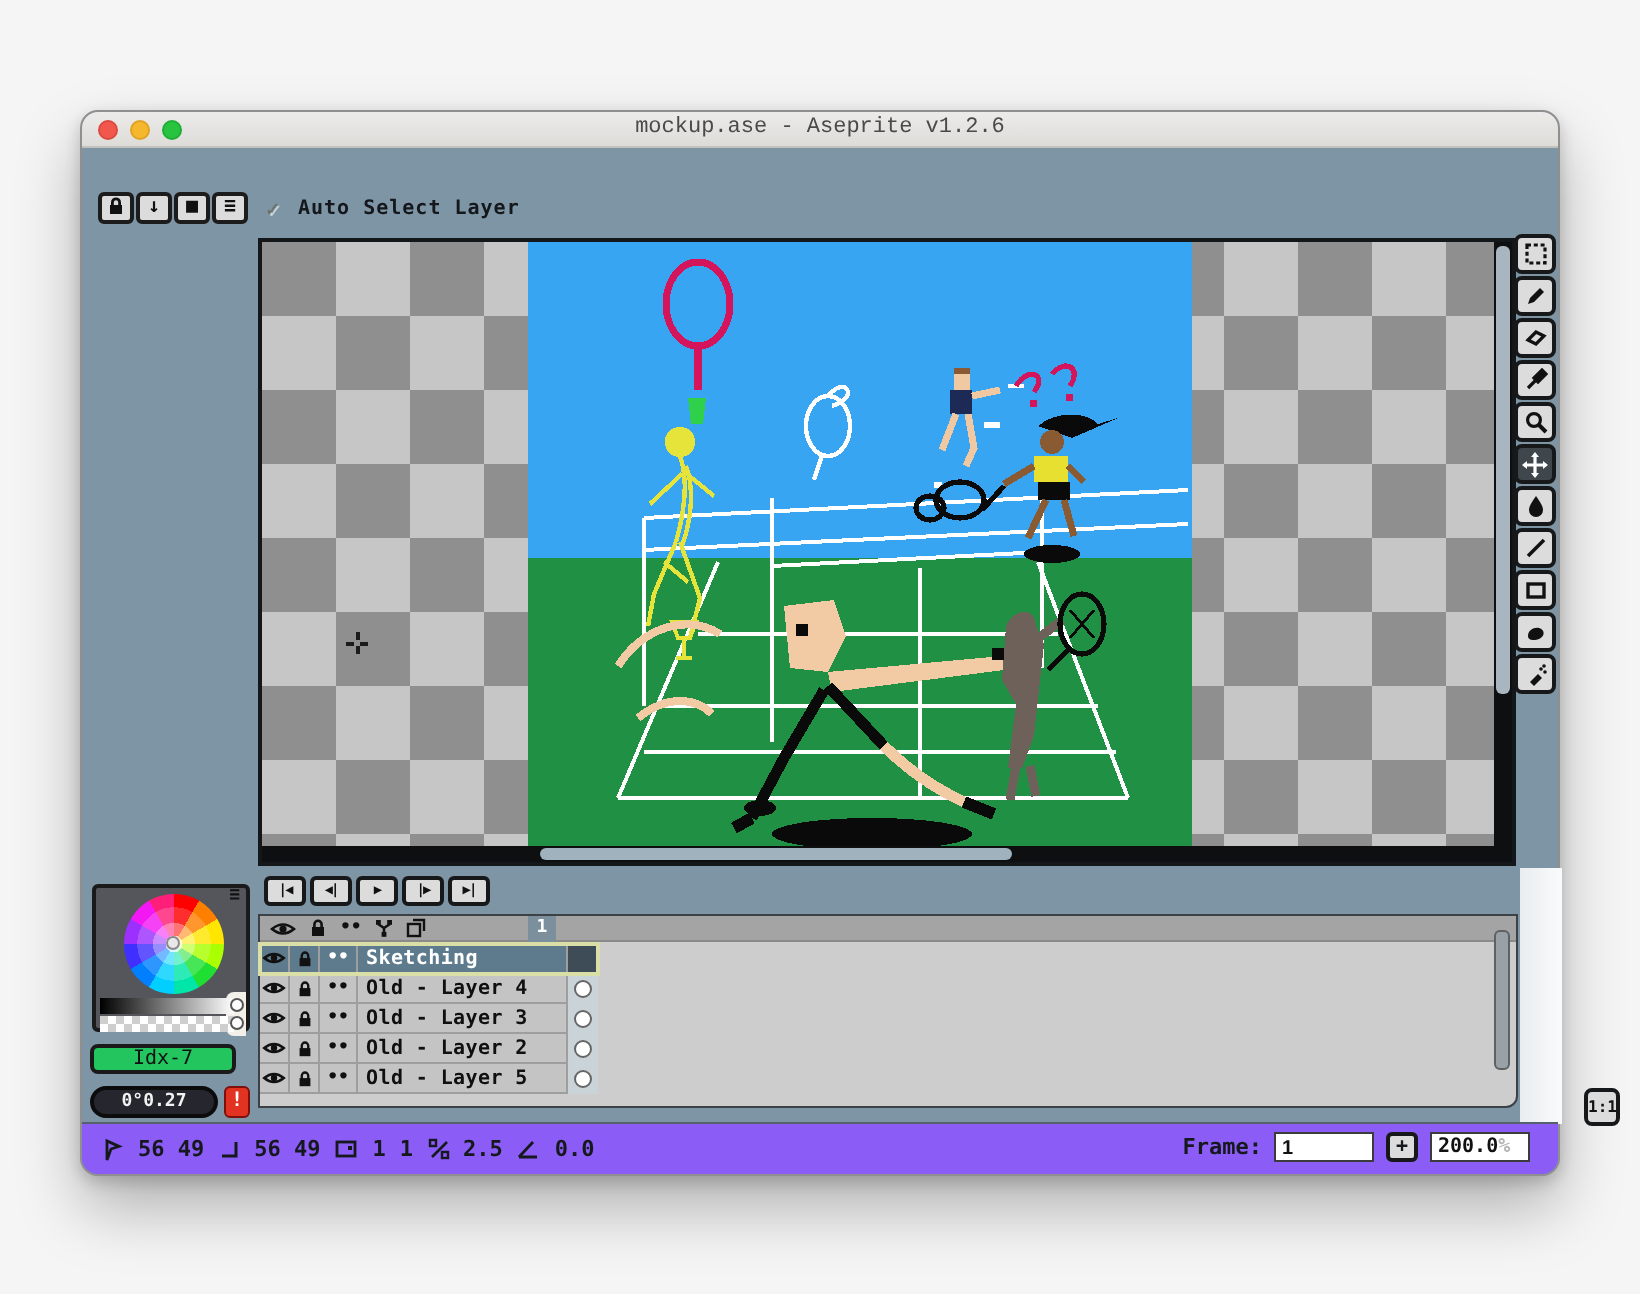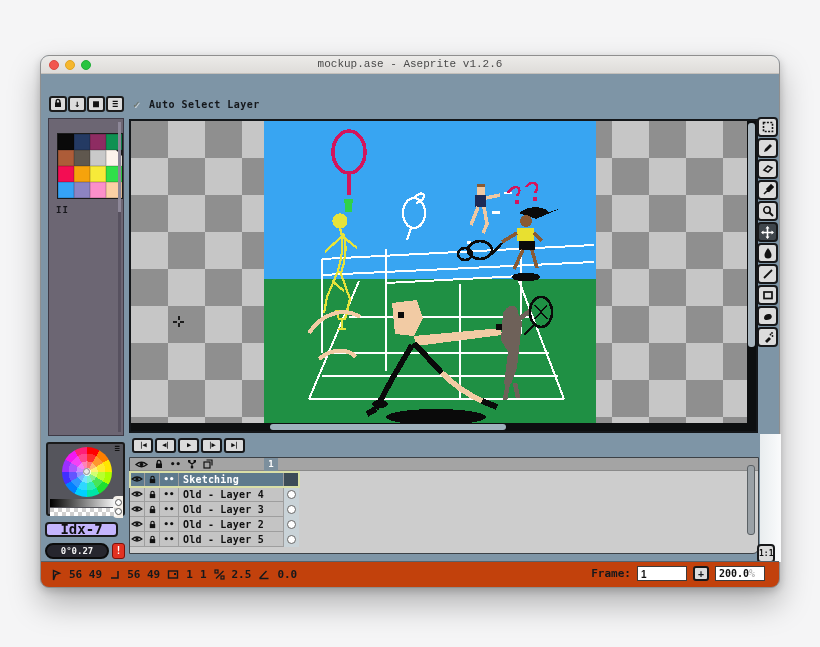"II" div.palette-panel { html: <div> <div> <div></div> <div></div> <div></div> <div></div> <div></div> <div></div> <div></div> <div></div> <div></div> <div></div> <div></div> <div></div> <div></div> <div></div> <div></div> <div></div> </div> <div>II</div> <div> <div></div> </div> </div> -> none }
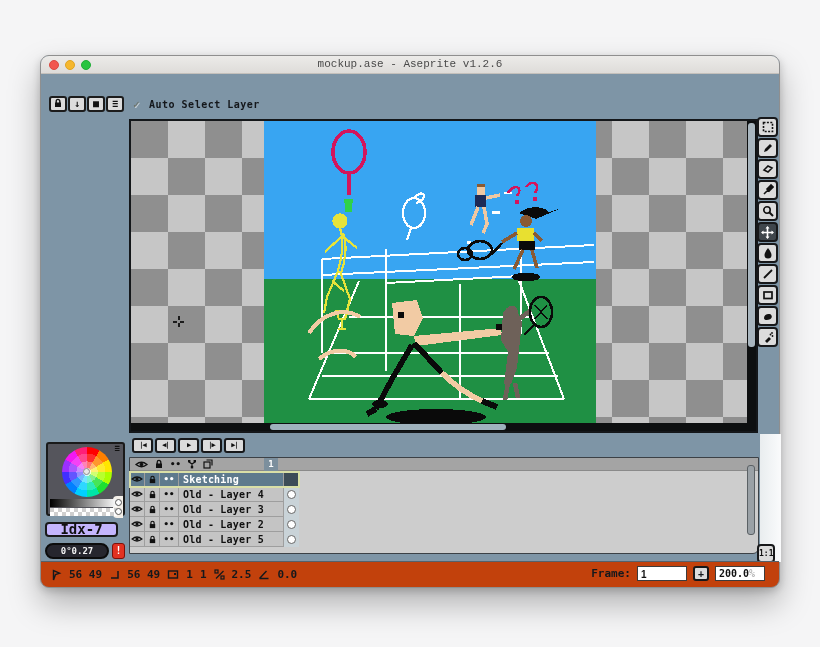"Idx-7" .idx-btn { background: #c4b5fd -> #22c55e; font-size: 14px -> 10px; font-weight: bold -> normal }
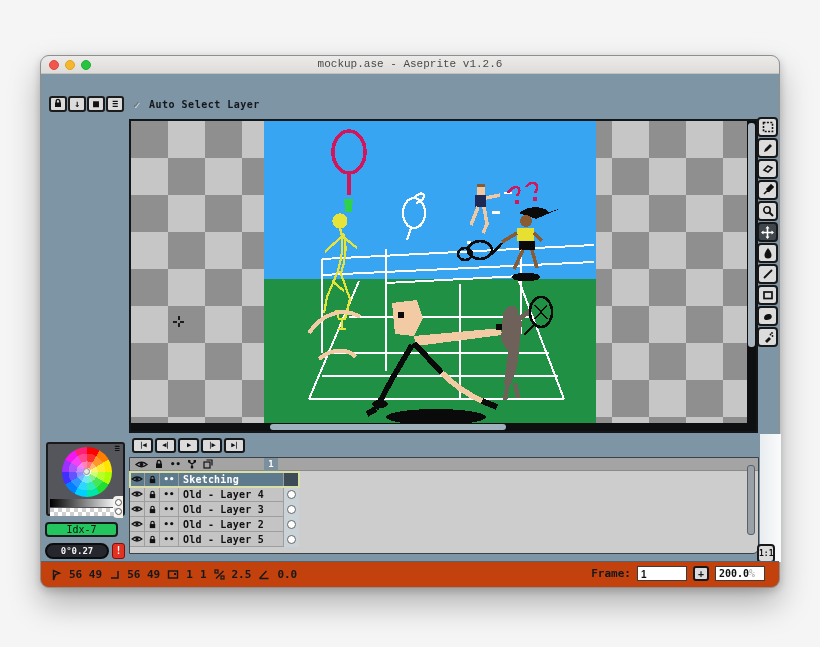"1:1" .one-to-one { left: 716px -> 751px }
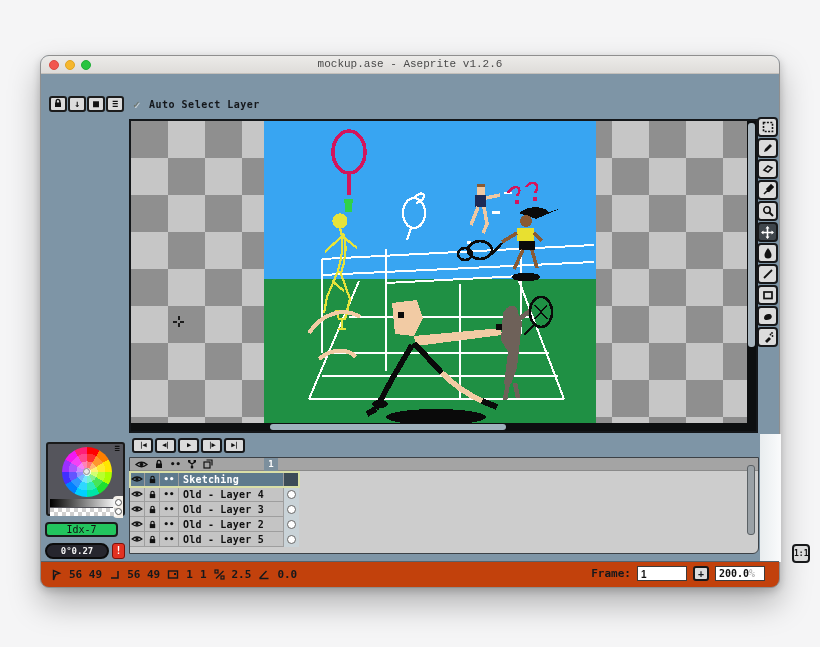"56 49" .statusbar { background: #c2410c -> #8b5cf6 }
